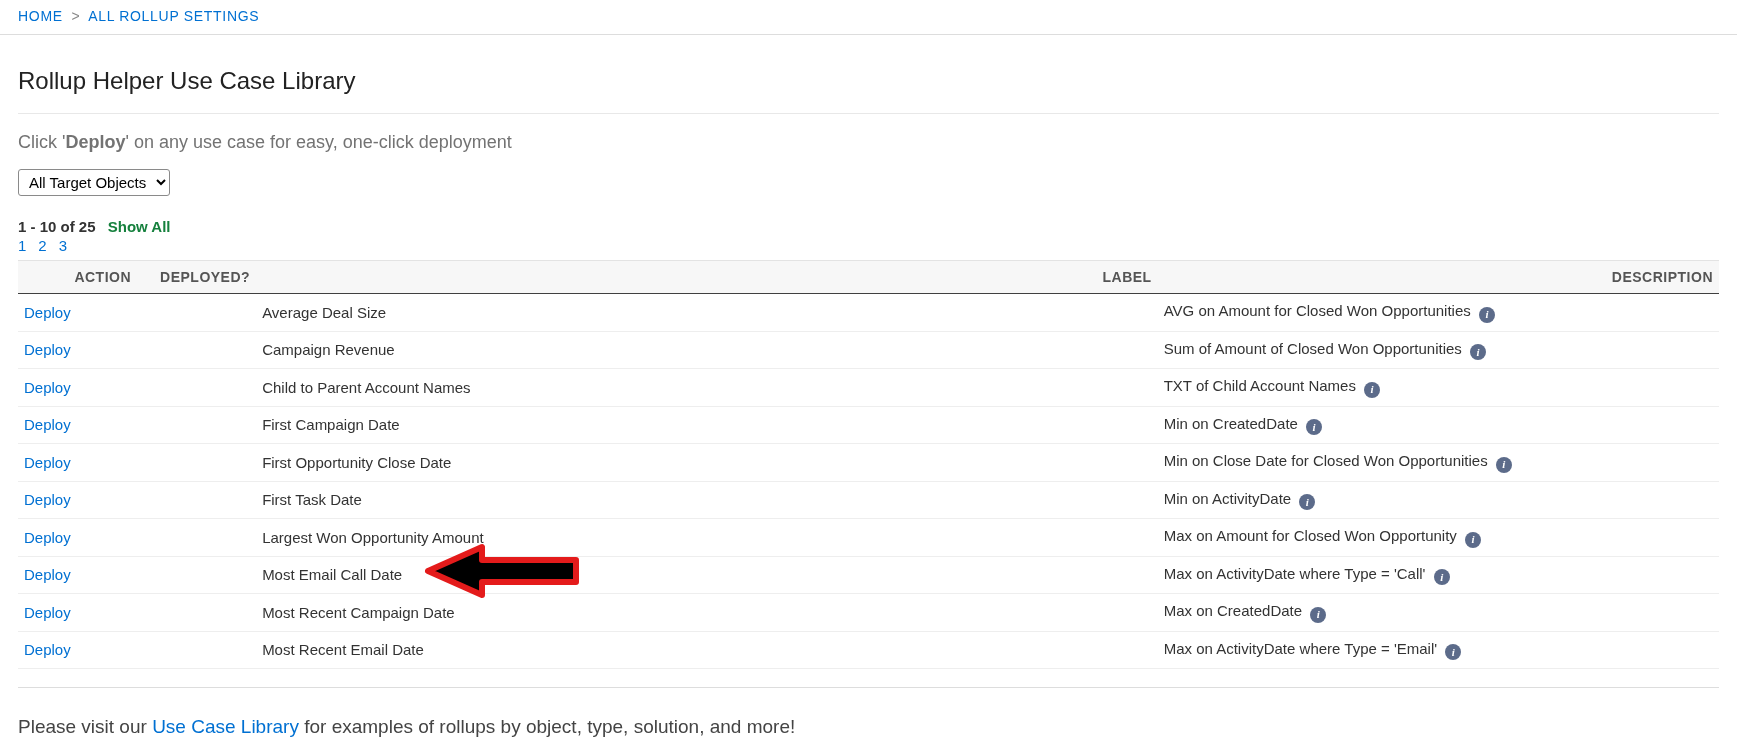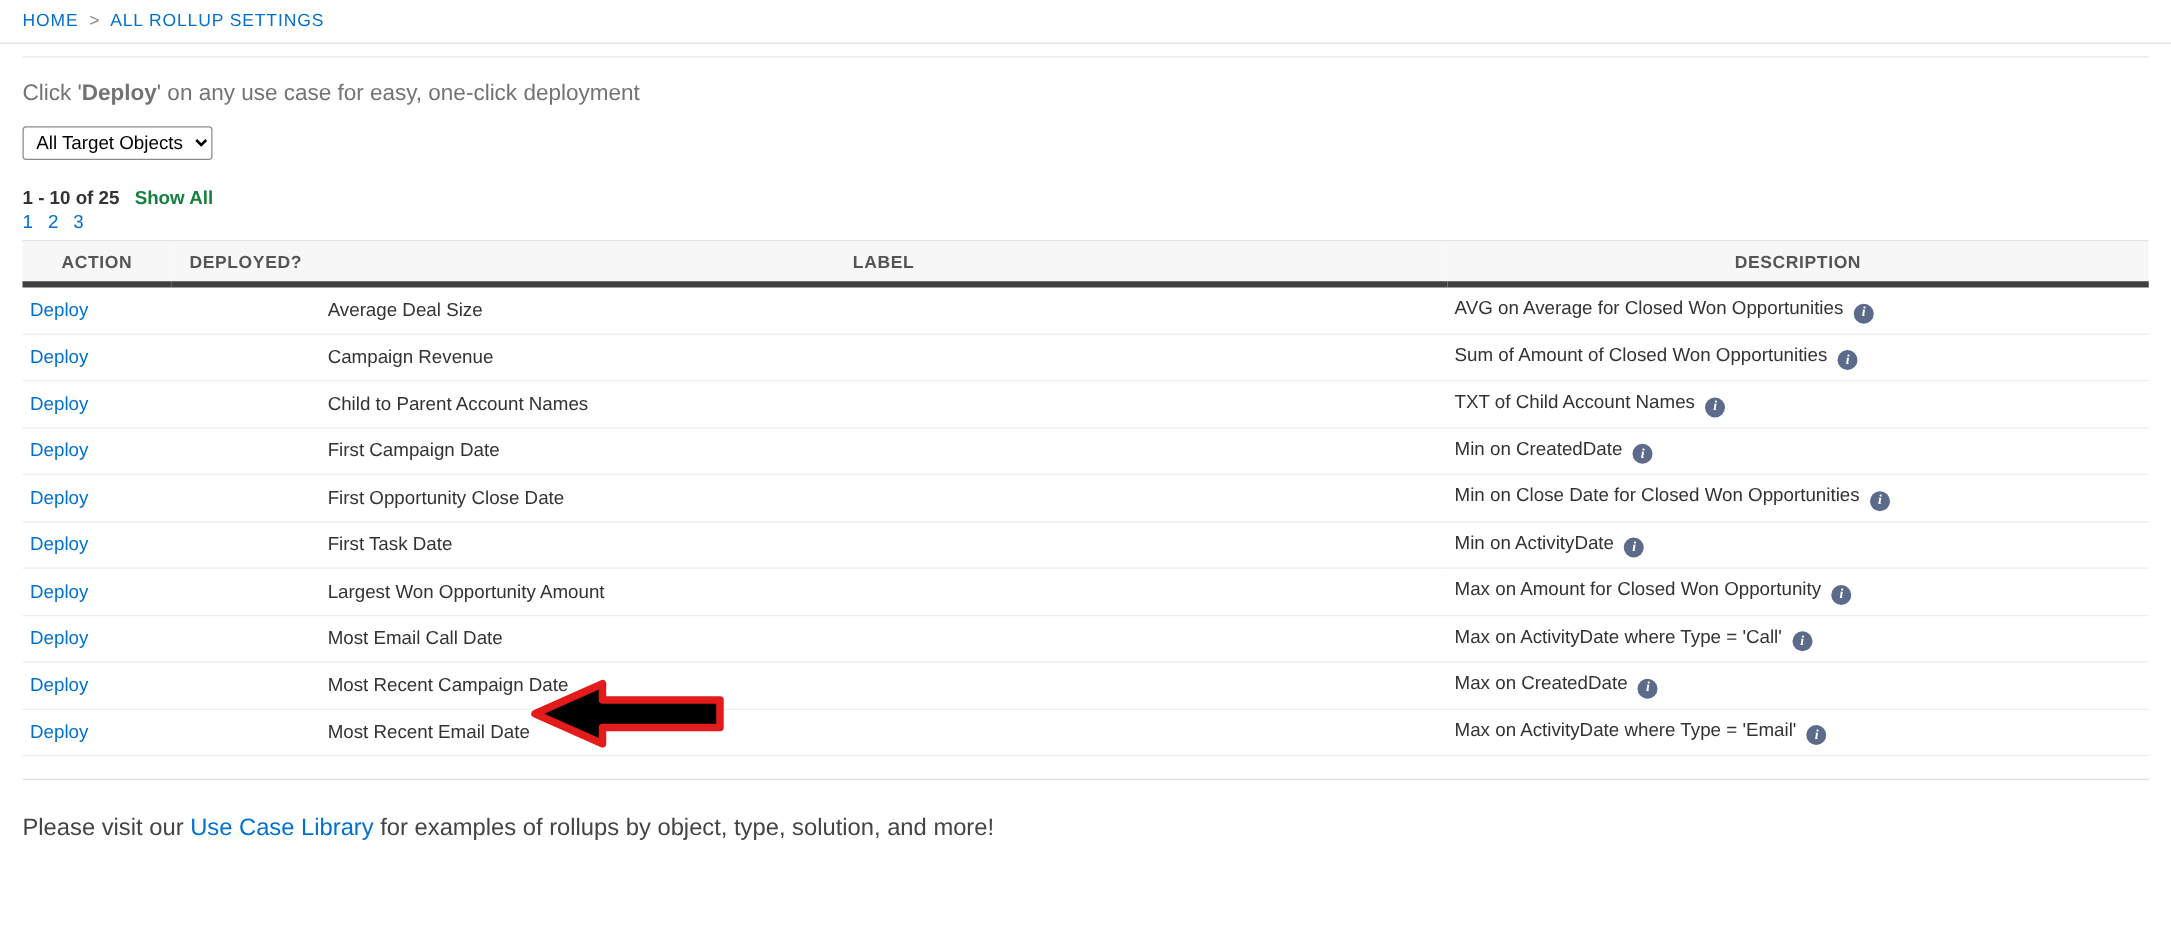"Rollup Helper Use Case Library" h1.page-title { html: none -> <h1>Rollup Helper Use Case Library</h1> }
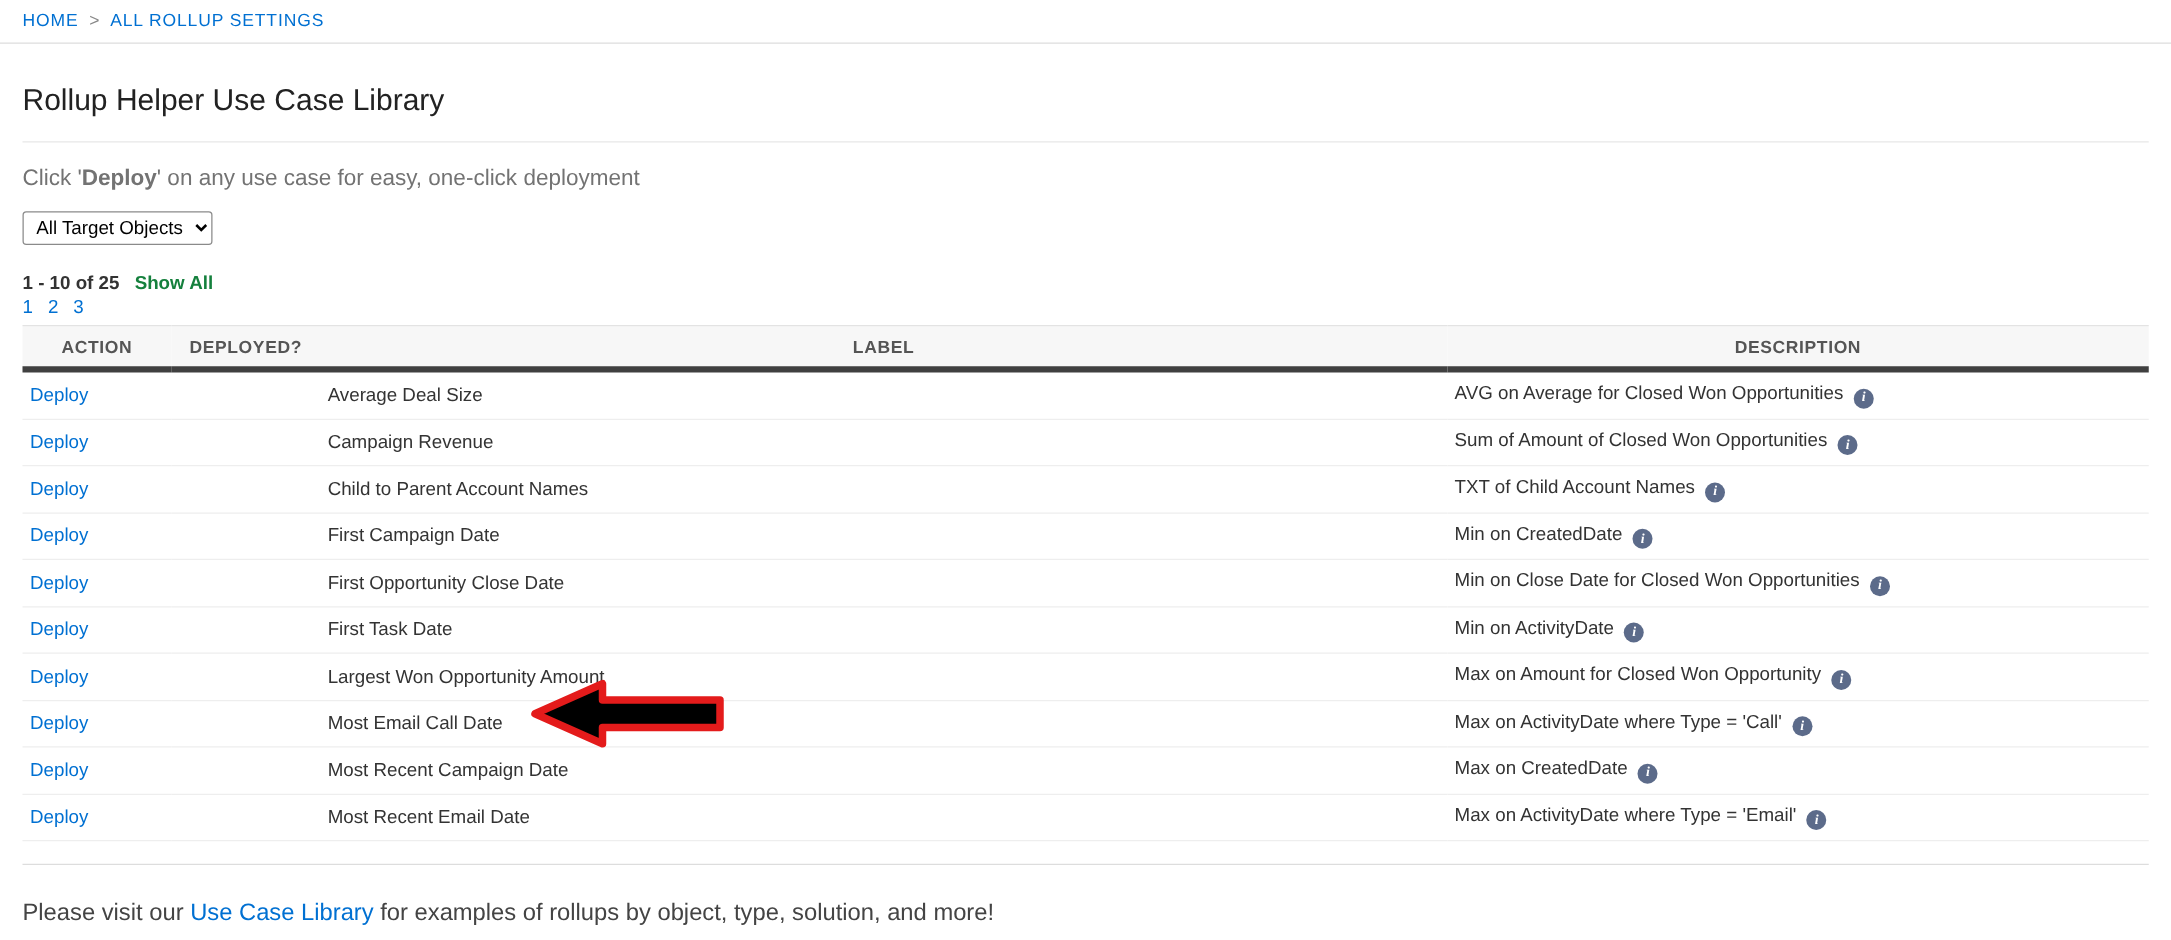"ACTION" table.data-table thead th { border-bottom: 5px solid #404040 -> 1px solid #404040; text-align: center -> right }
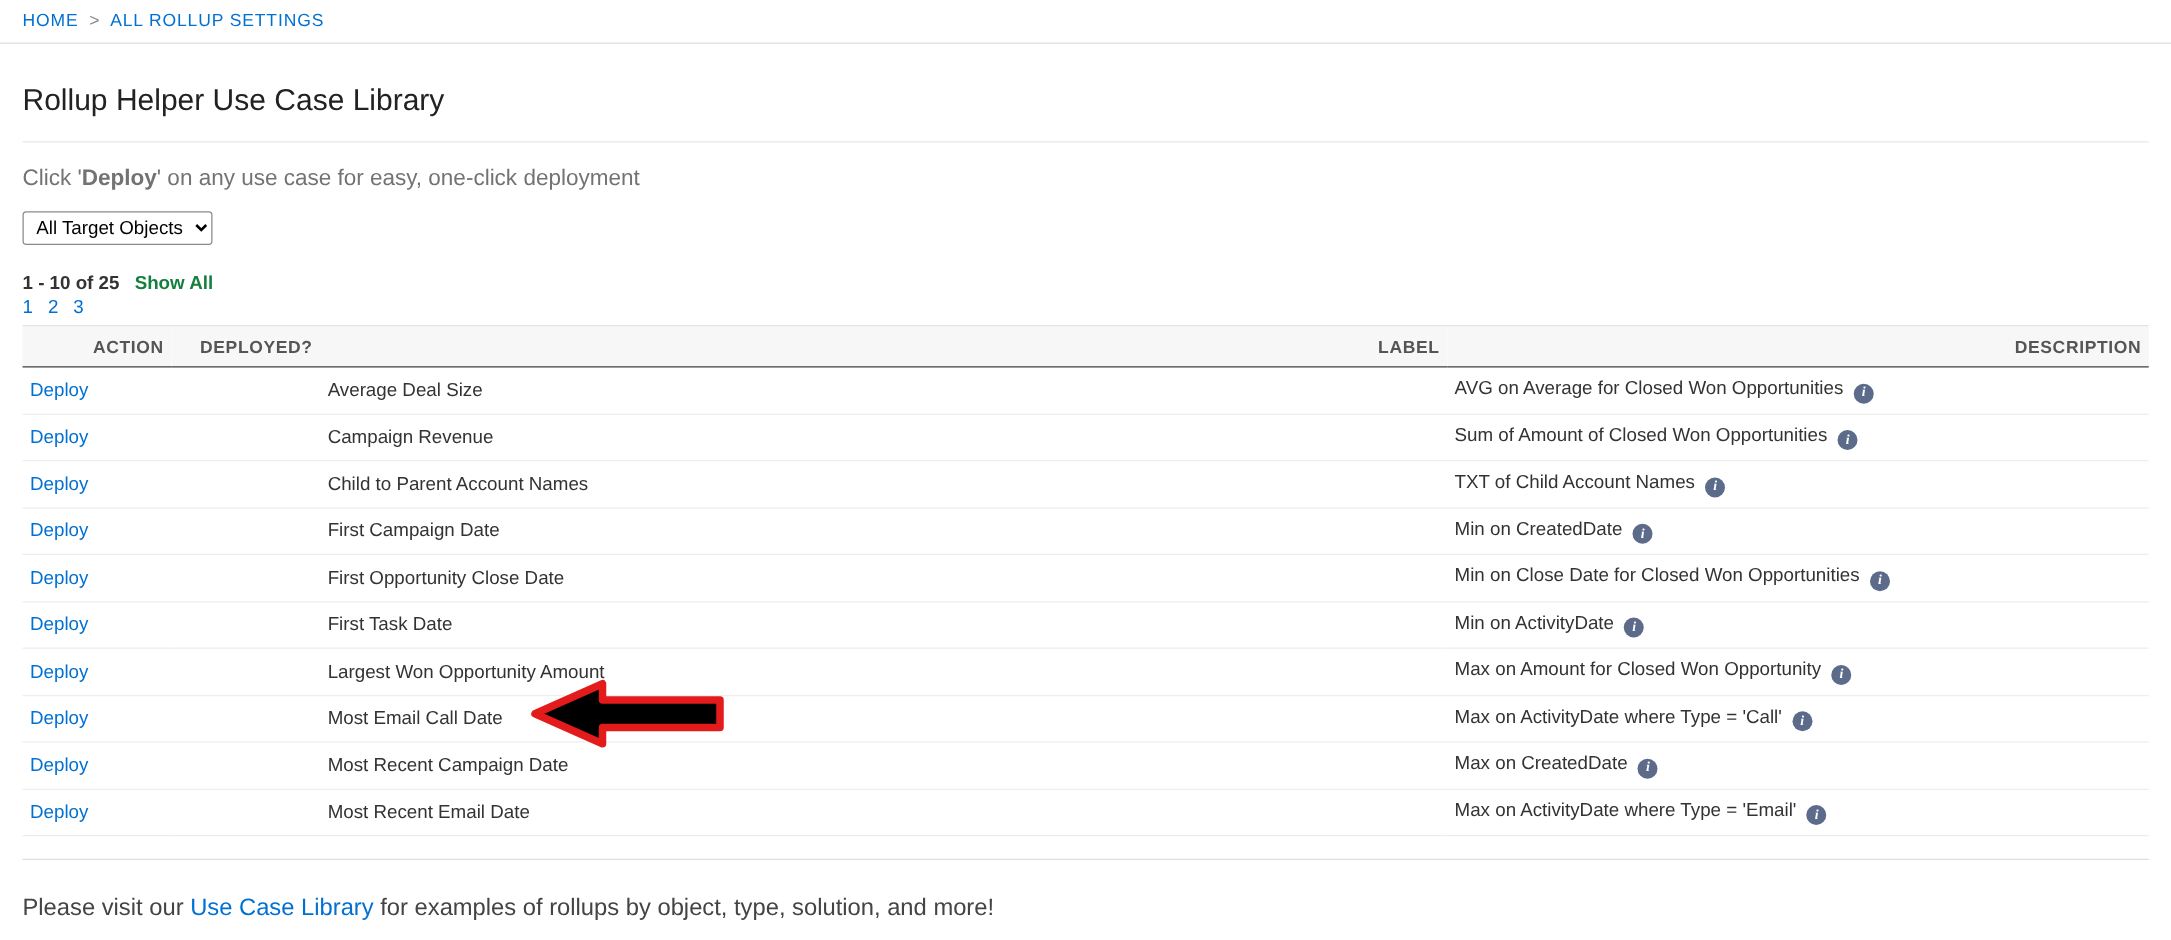"AVG on Average for Closed" span { text: Average -> Amount }
